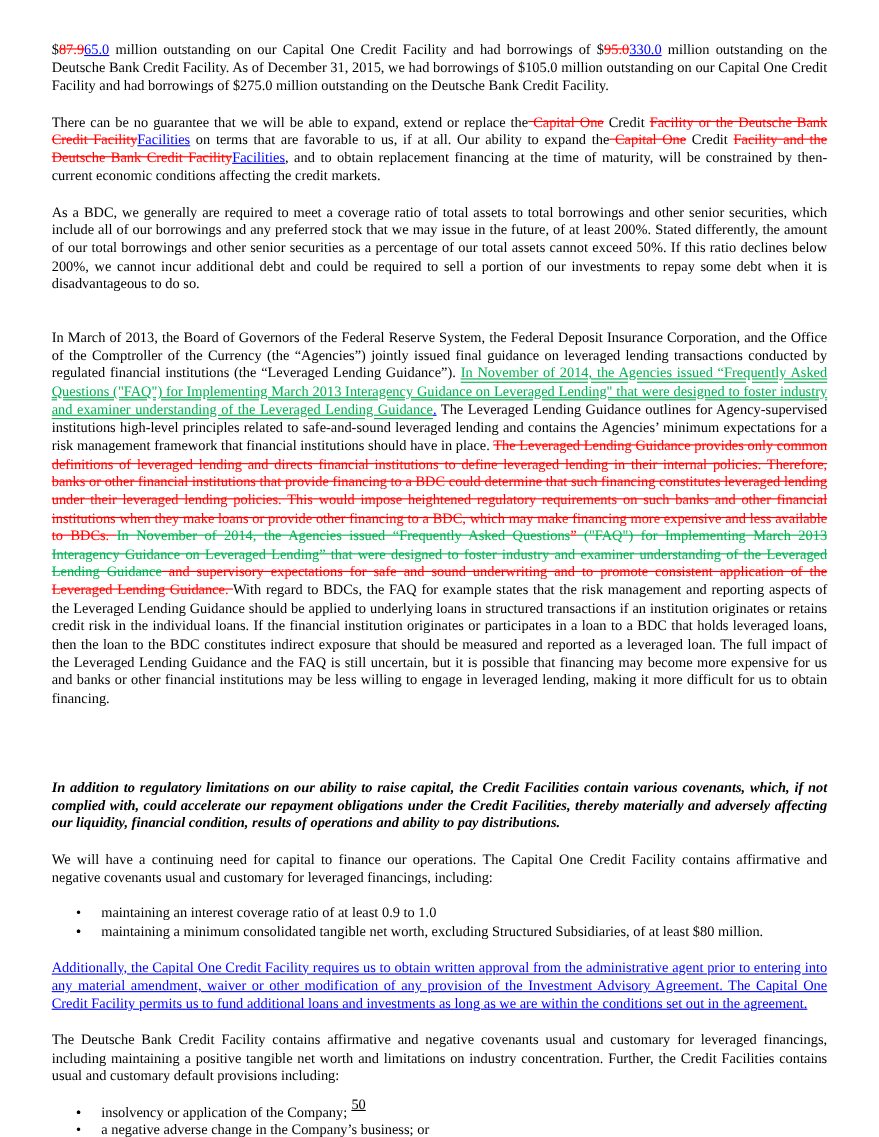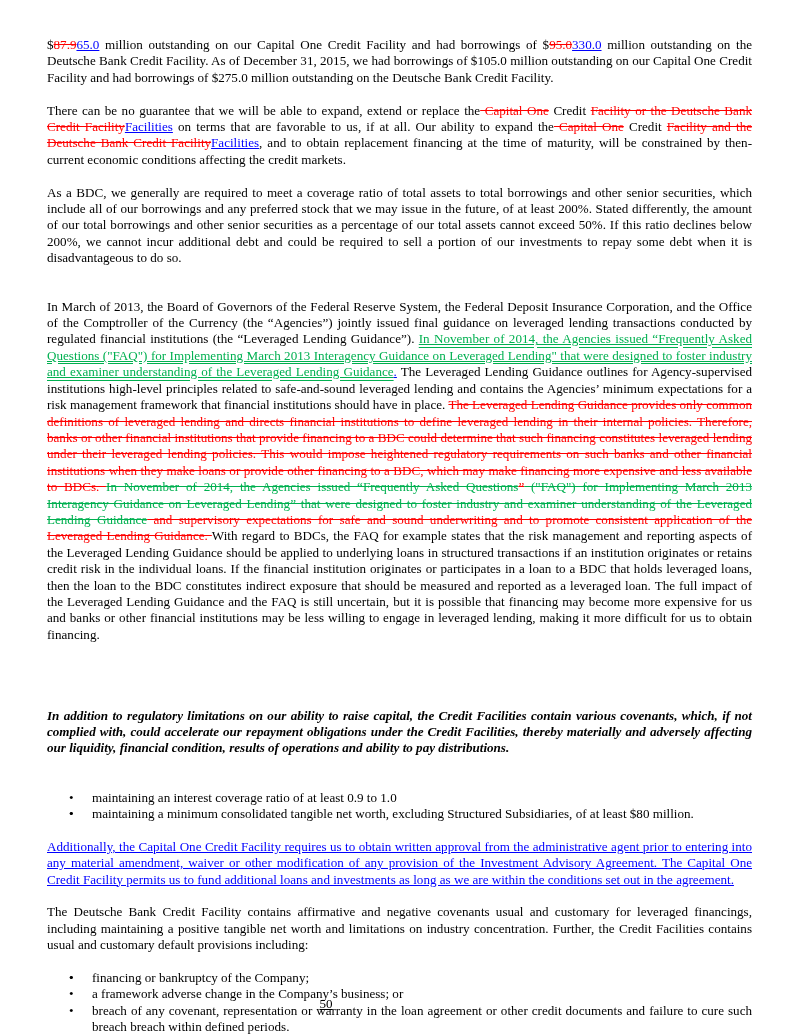"We will have a continuing" p { html: none -> <p>We will have a continuing need for capital to finance our operations. The Capital One Credit Facility contains affirmative and negative covenants usual and customary for leveraged financings, including:</p> }
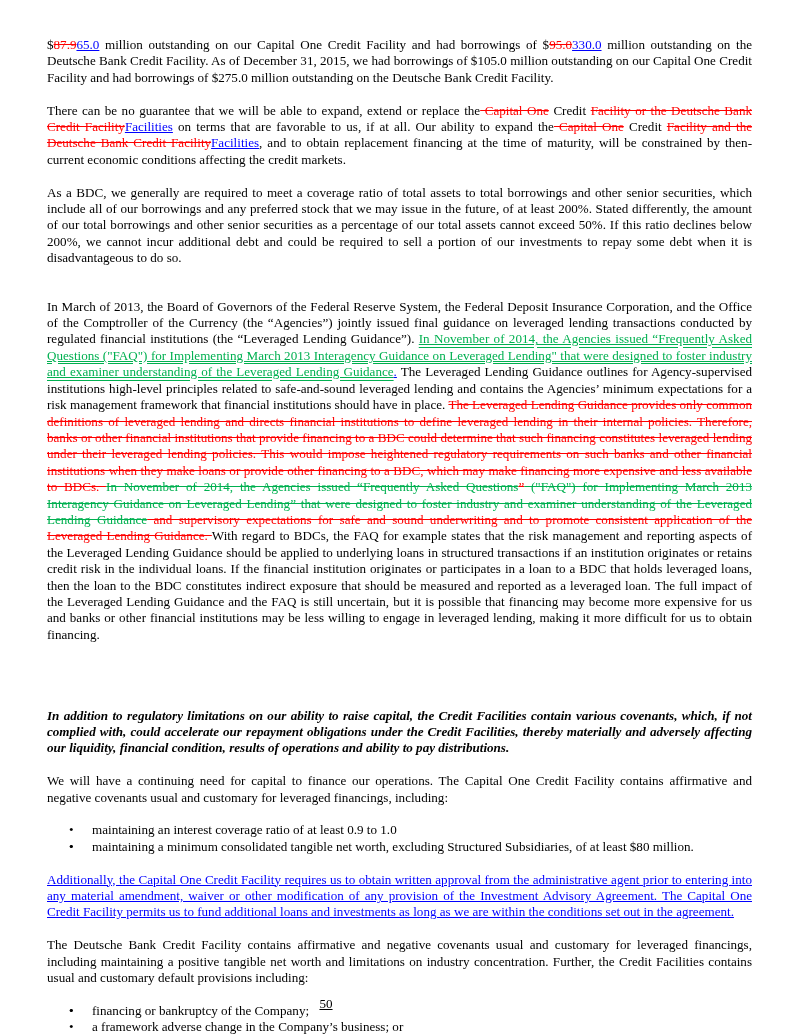"financing or bankruptcy of the" span { text: financing or bankruptcy -> insolvency or application }
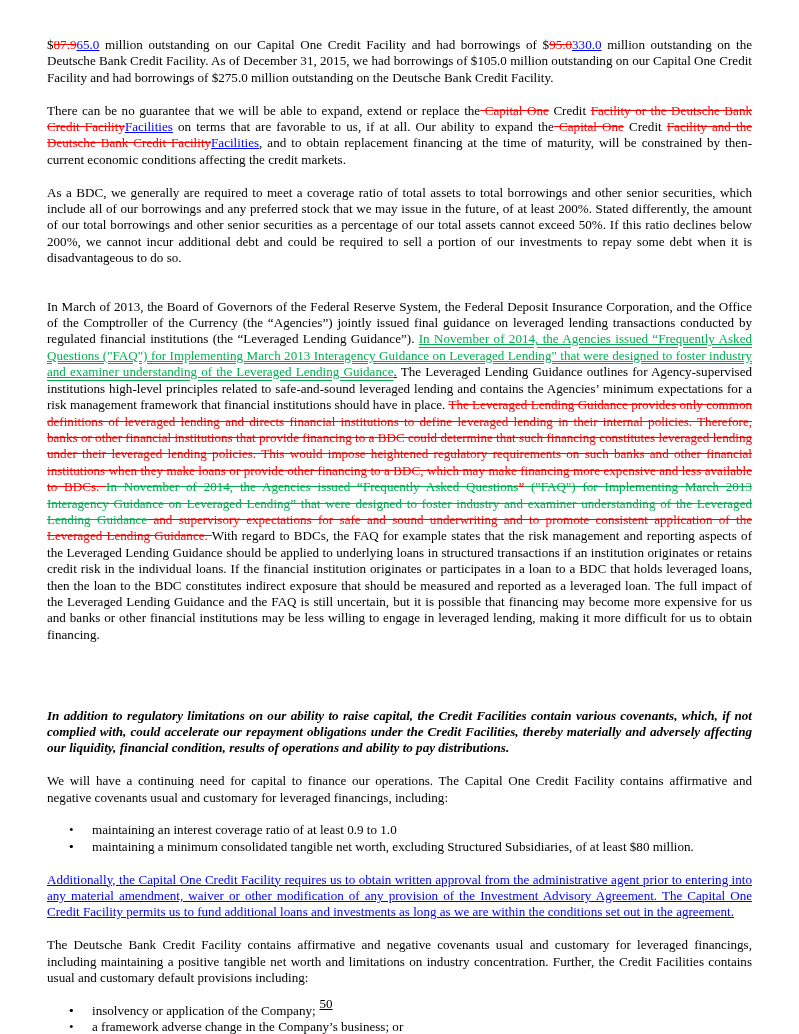"a framework adverse change in" span { text: framework -> negative }
